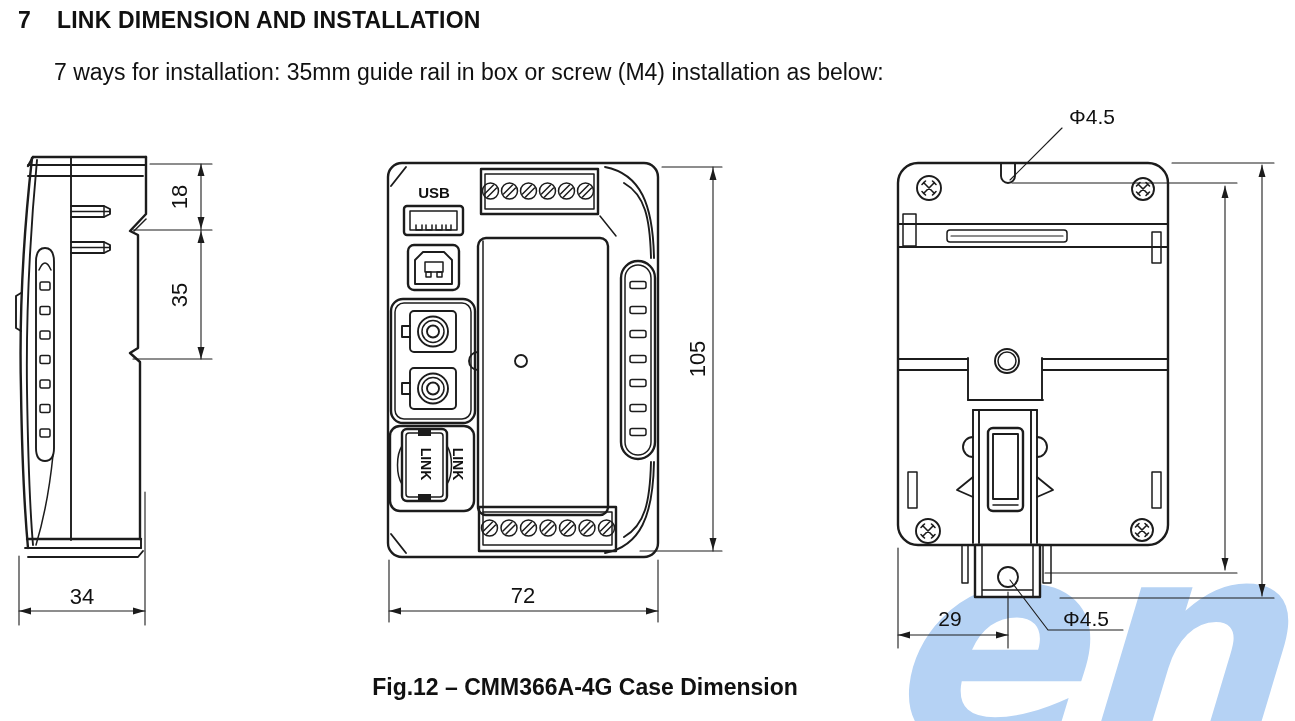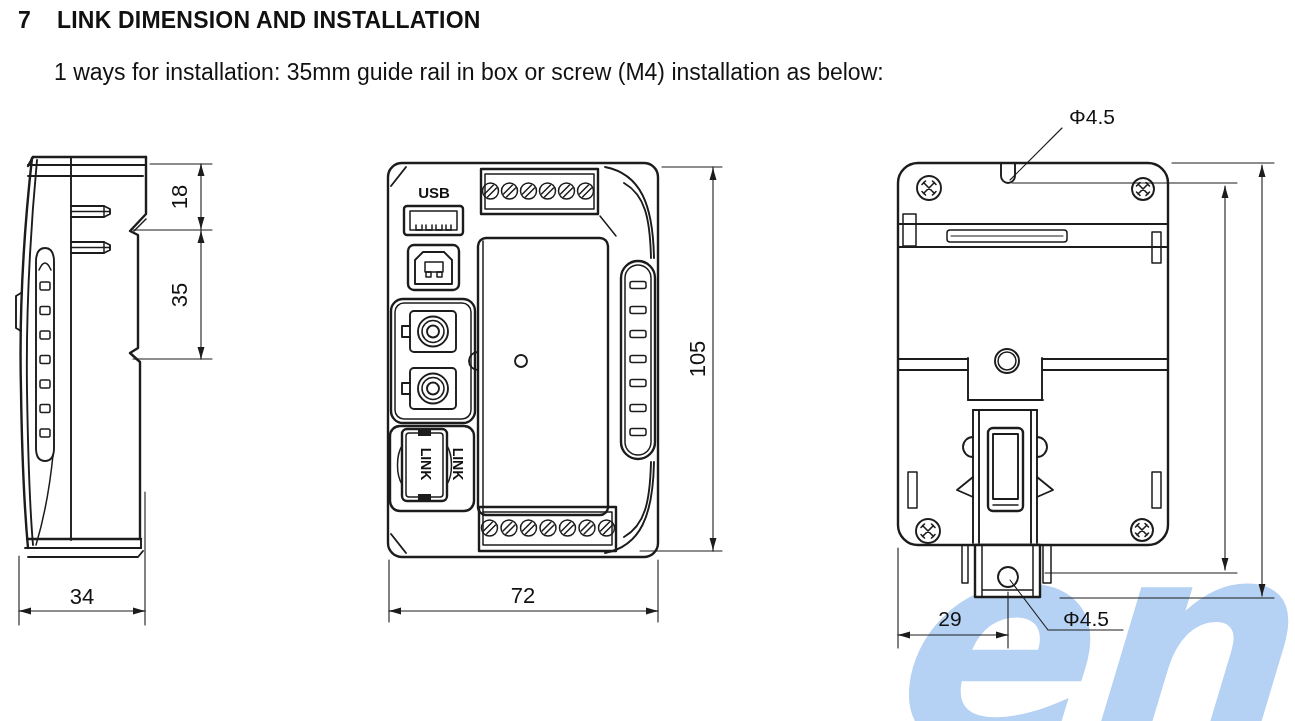"1 ways for installation: 35mm" div.intro { text: 1 -> 7 }
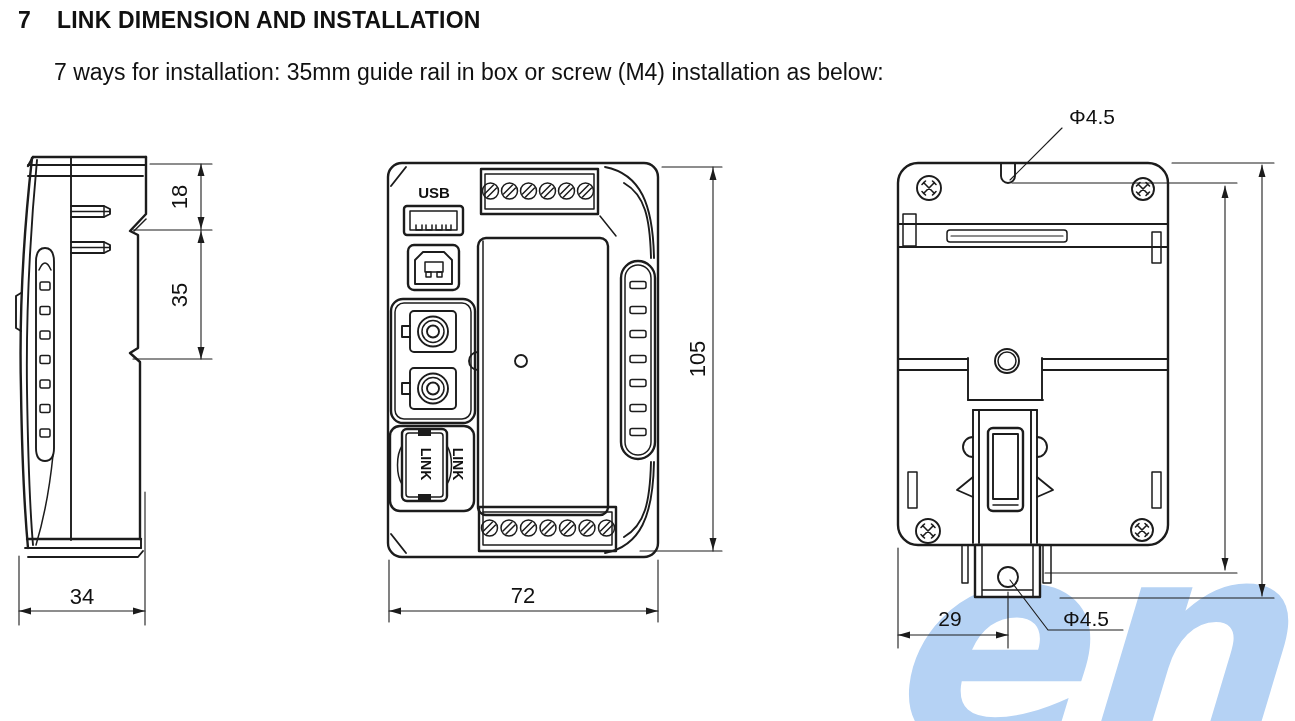"Fig.12 – CMM366A-4G Case Dimension" div.caption { html: none -> <div>Fig.12 – CMM366A-4G Case Dimension</div> }
